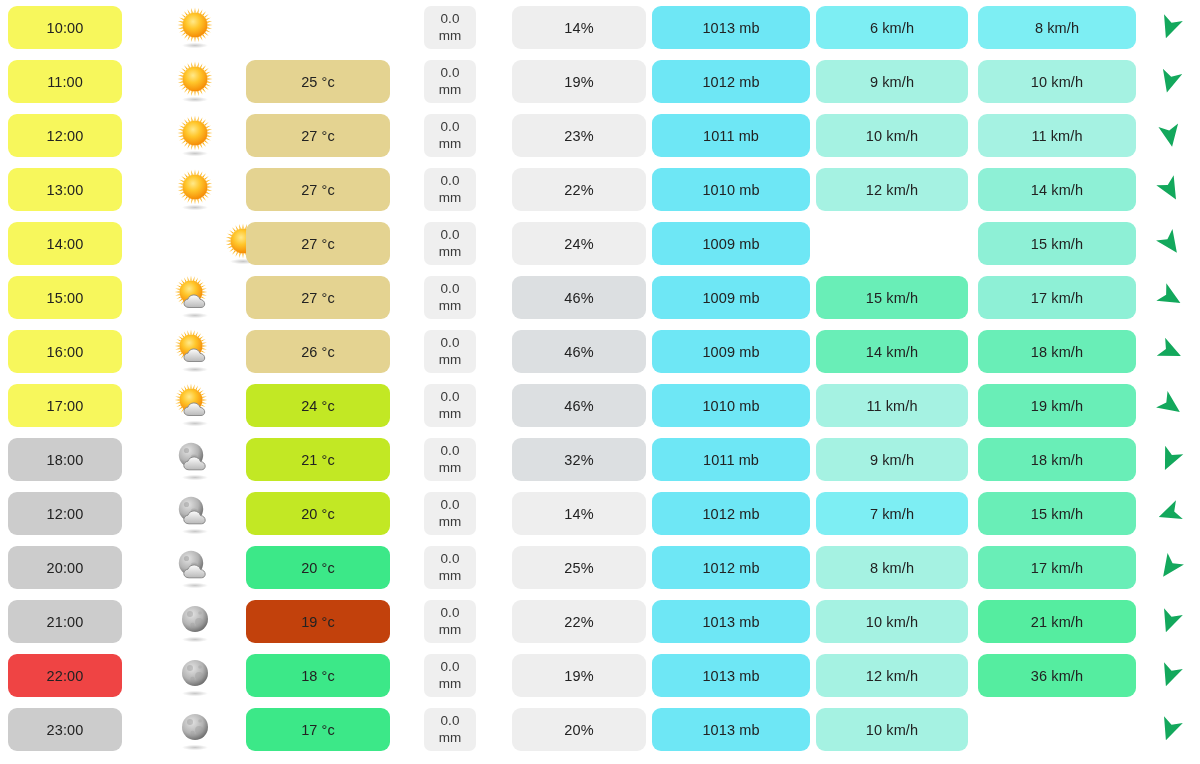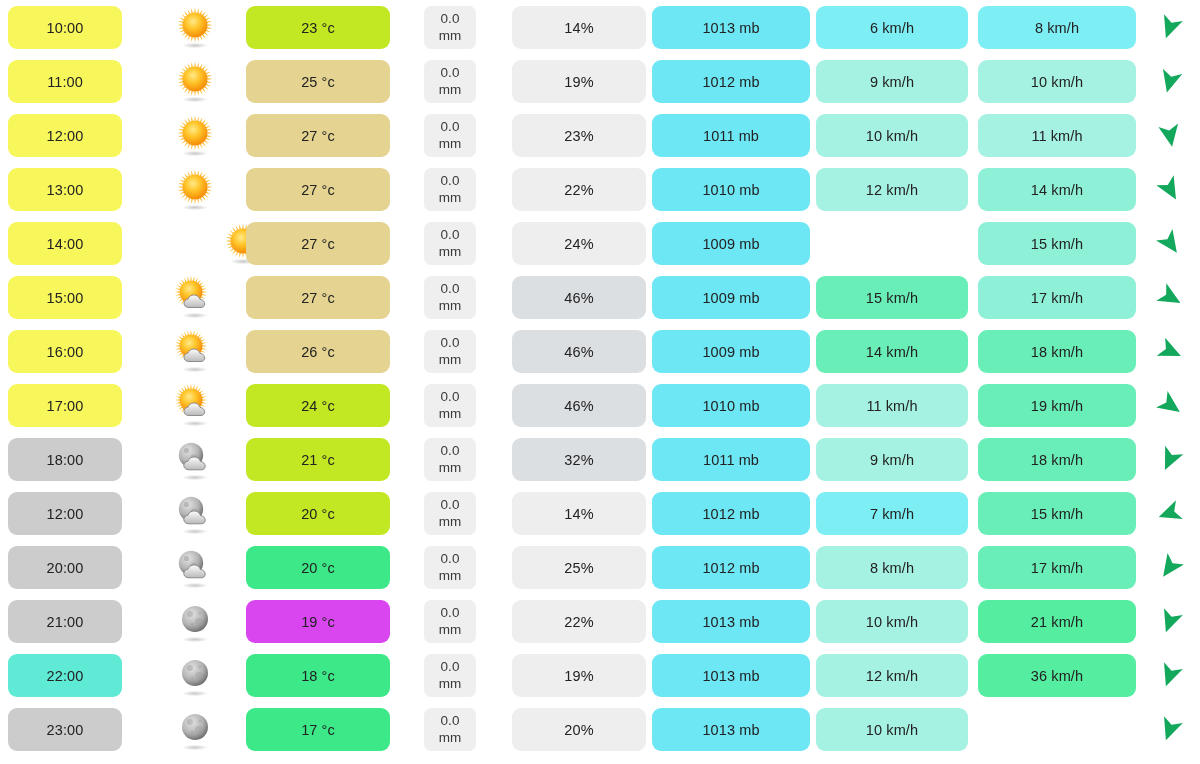"23 °c" div.pill { html: <div> <span>23 °c</span> </div> -> none }
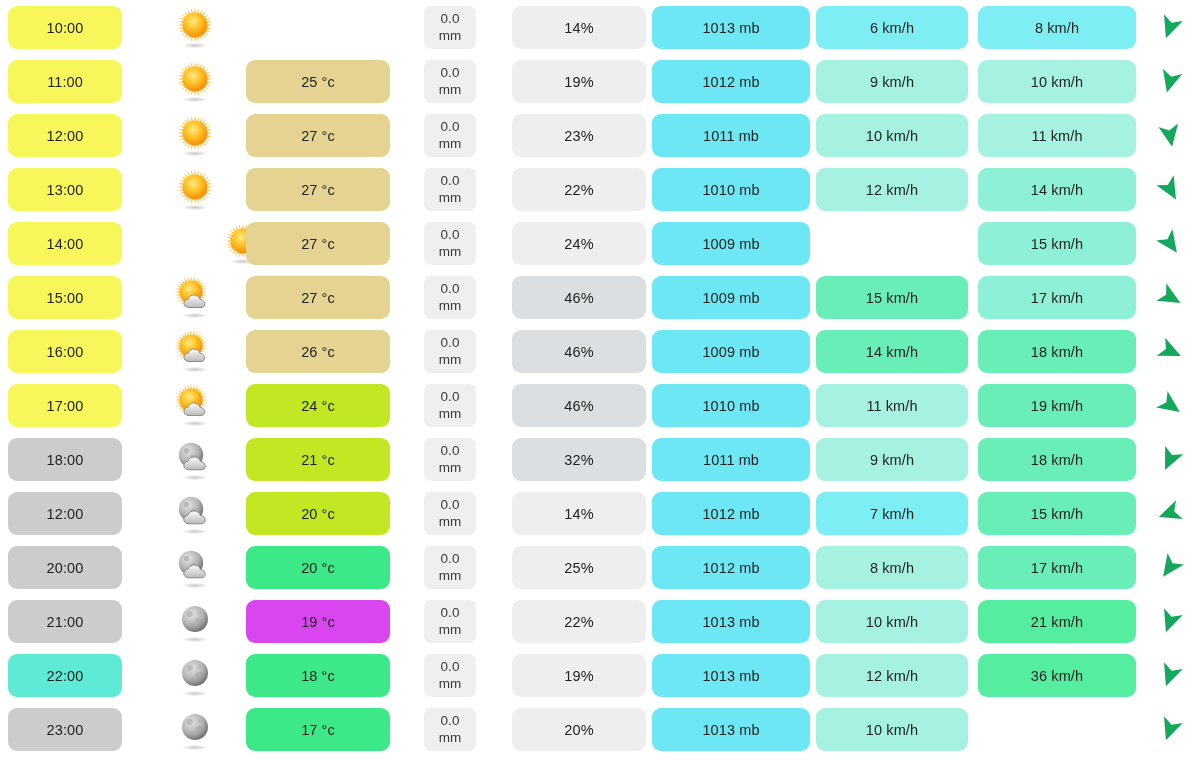"19 °c" div.pill { background: #d946ef -> #c2410c }
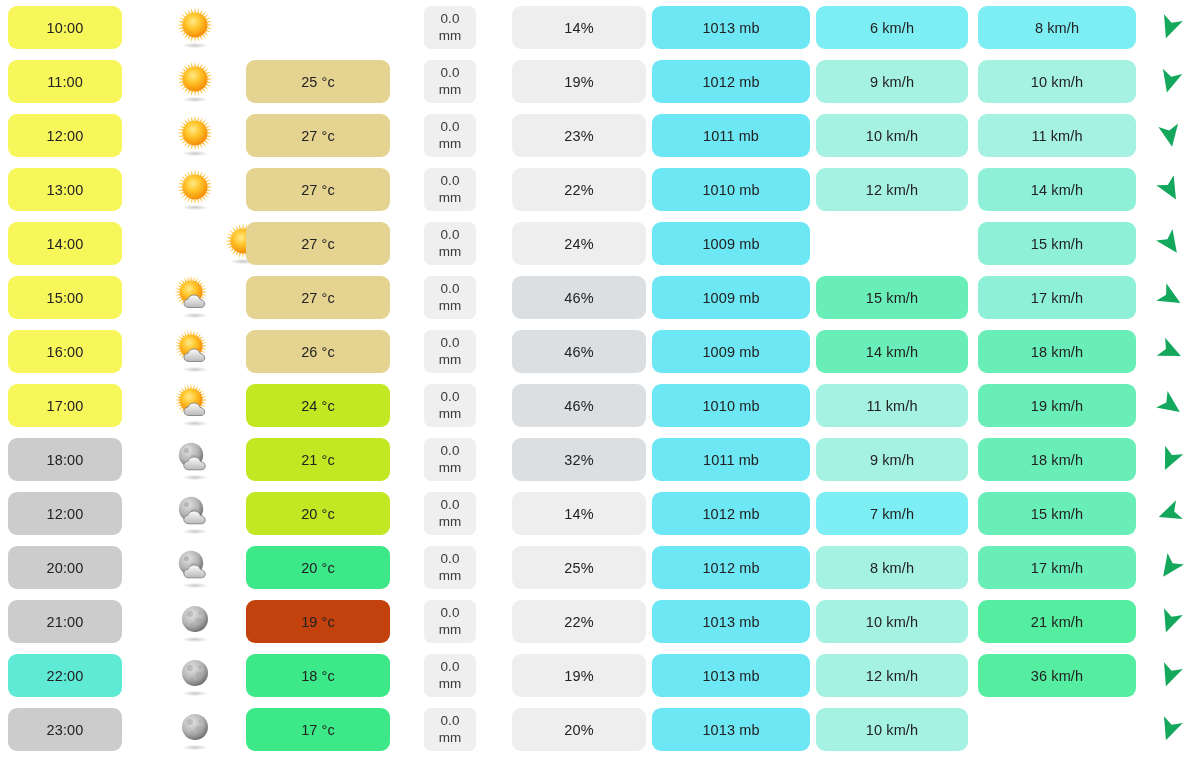"22:00" div.pill { background: #5eead4 -> #ef4444 }
